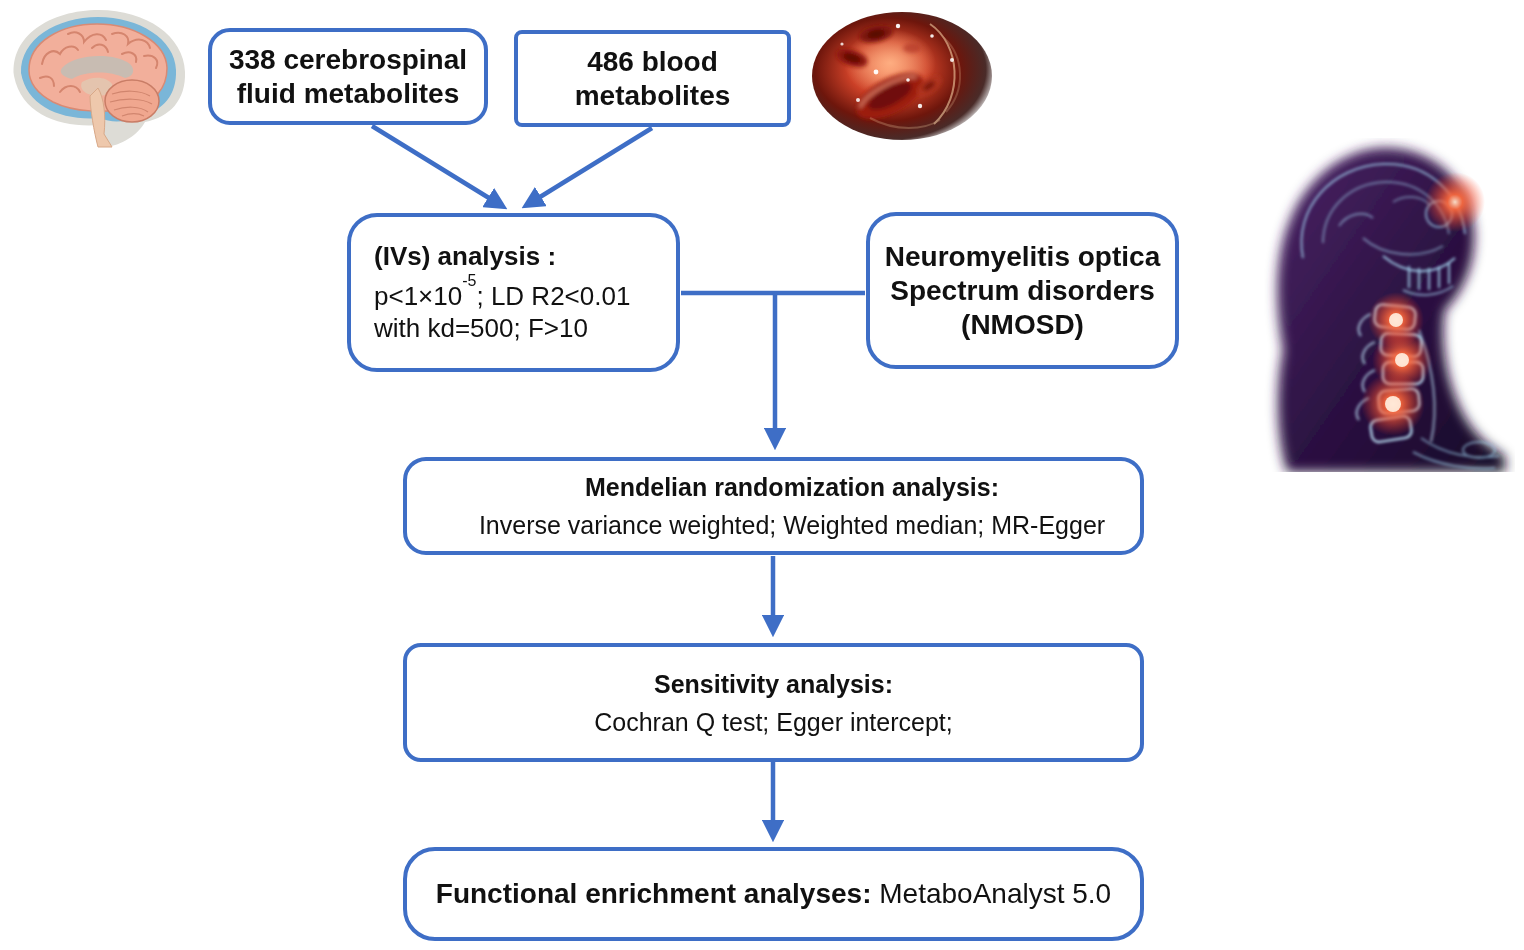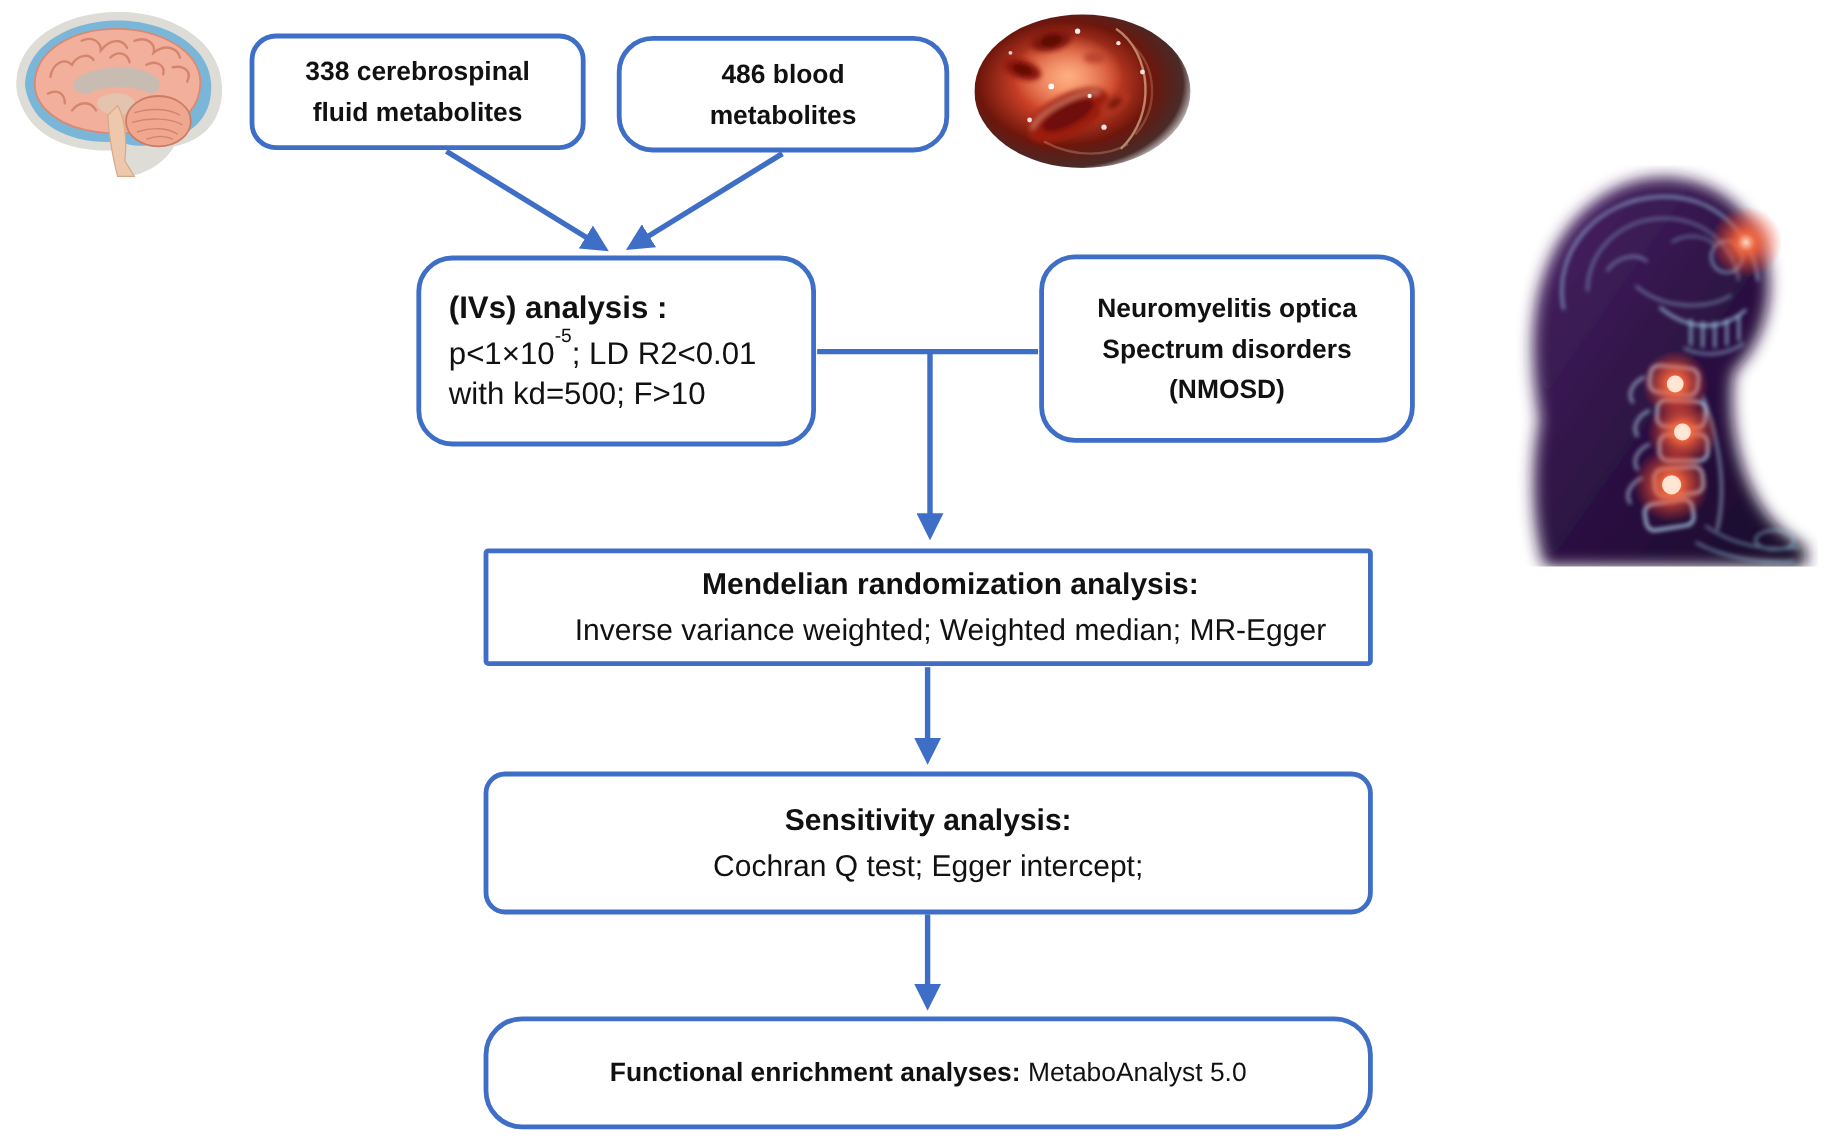"338 cerebrospinal" .t26 { font-size: 22px -> 28px }
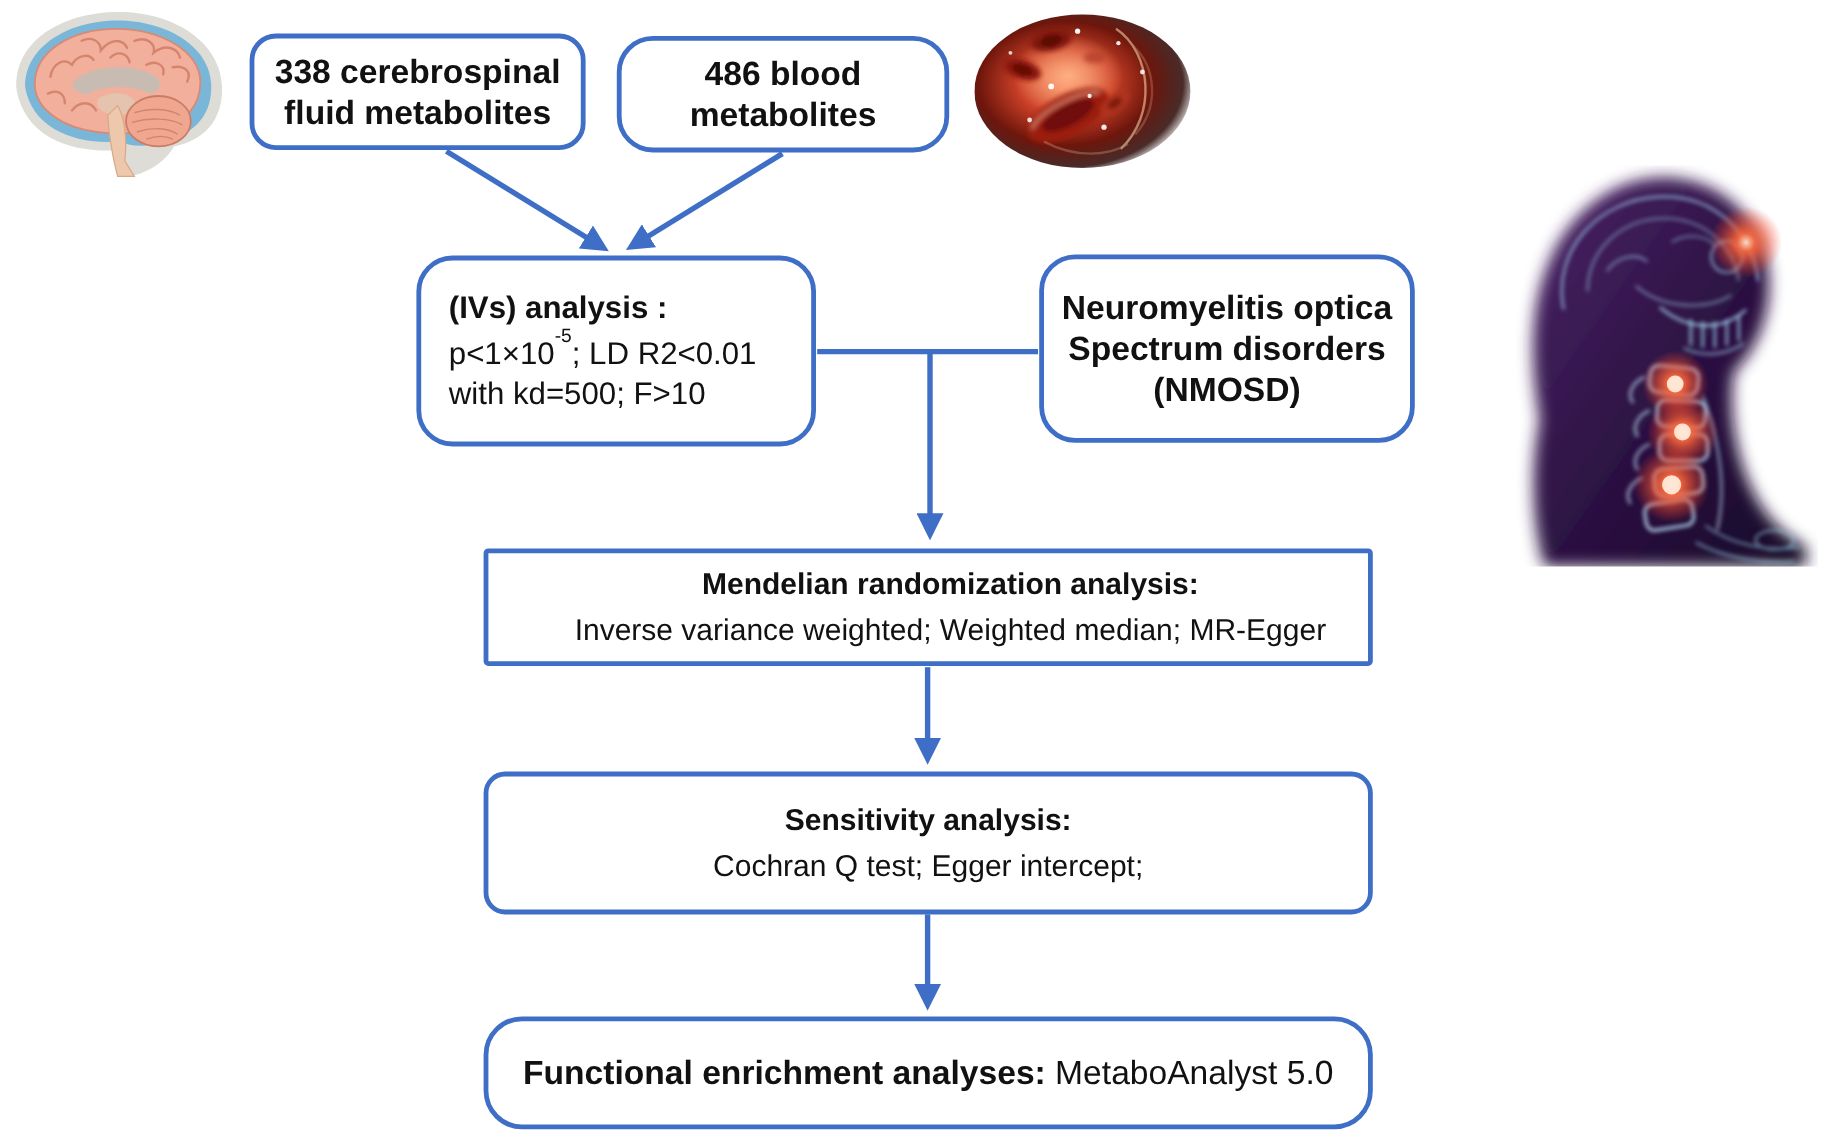"486 blood" #box-blood { border-radius: 30px -> 8px }
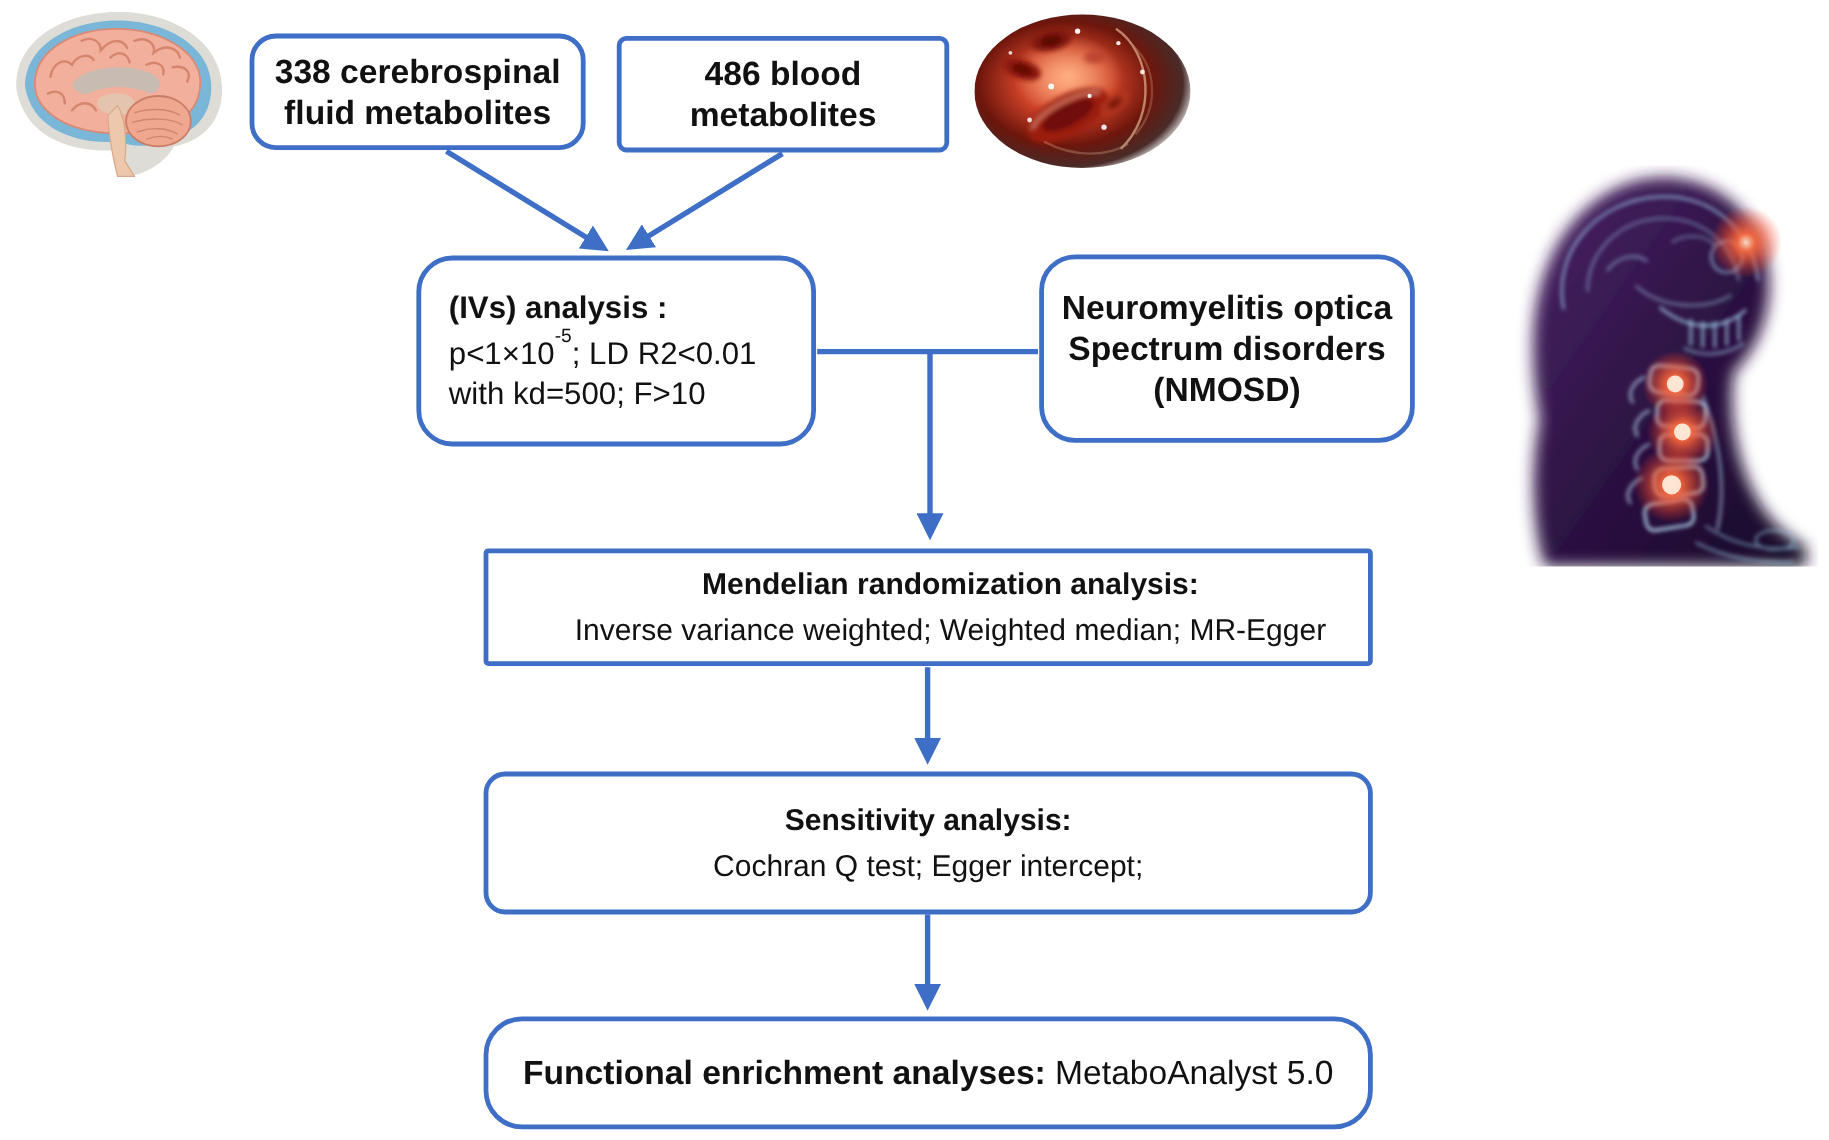"Mendelian randomization analysis:" #box-mr { border-radius: 4px -> 23px }
